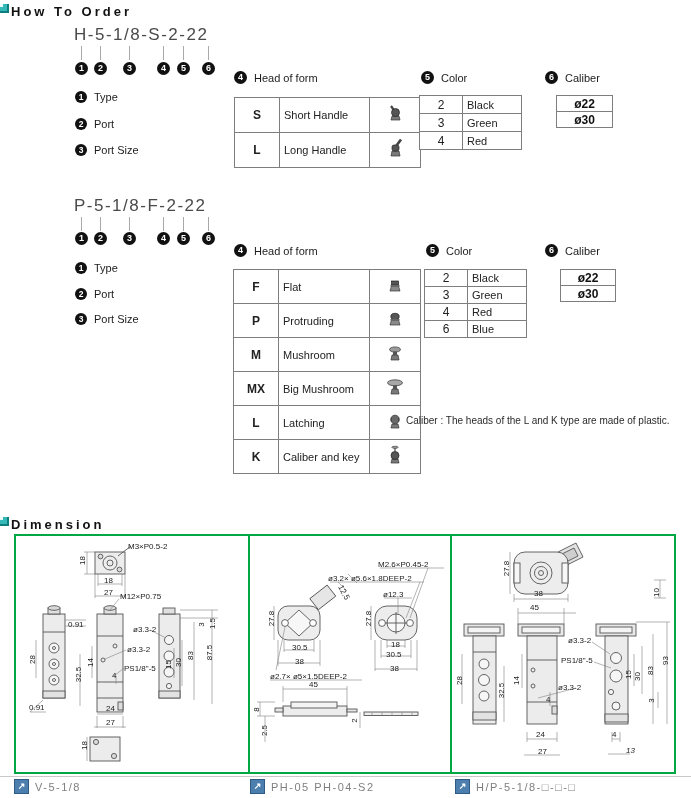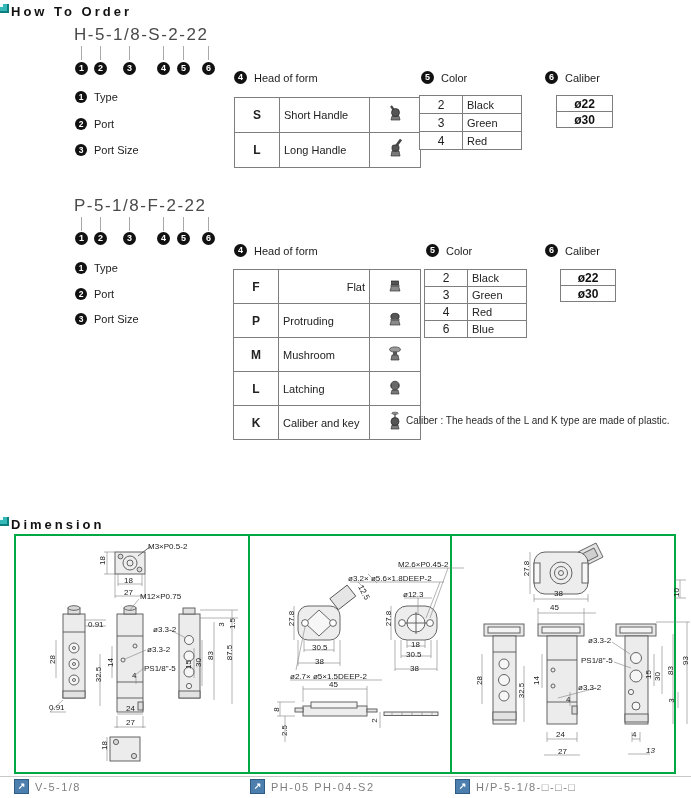"Flat" td.cname { text-align: right -> none }
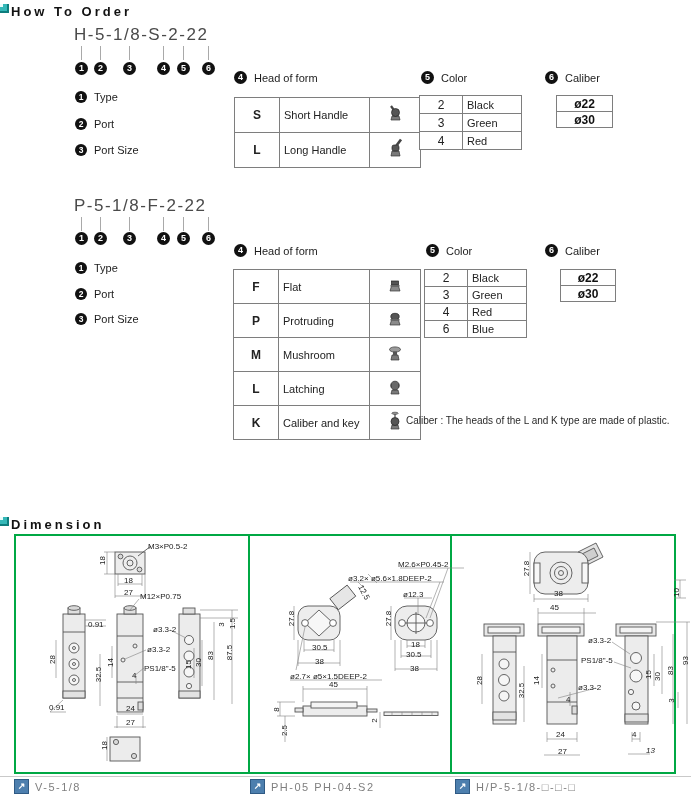"MX" tr { html: none -> <tr> <td>MX</td> <td>Big Mushroom</td> <td> <svg> <path></path> <ellipse></ellipse> <rect></rect> </svg> </td> </tr> }
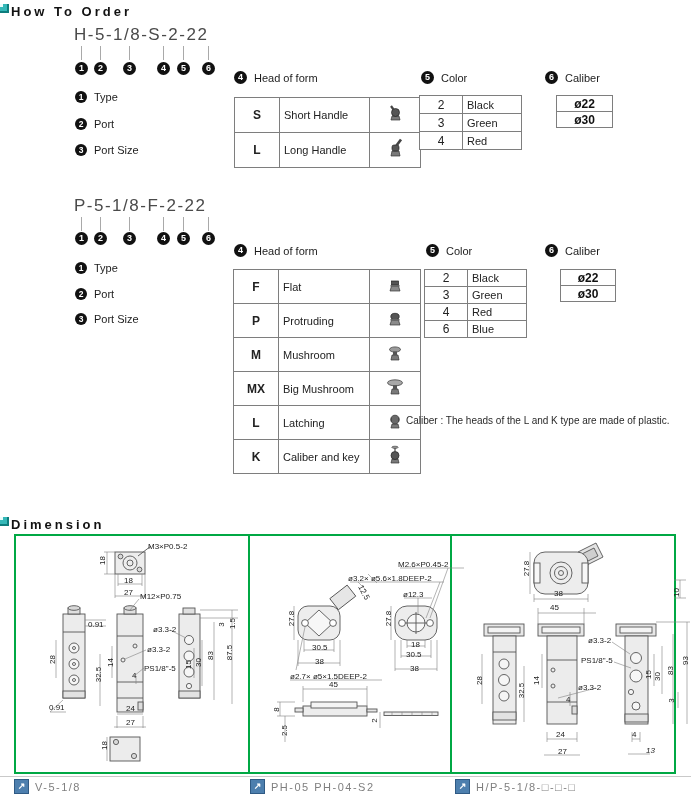"M3×P0.5-2" .panel { margin-left: 20px -> none }
